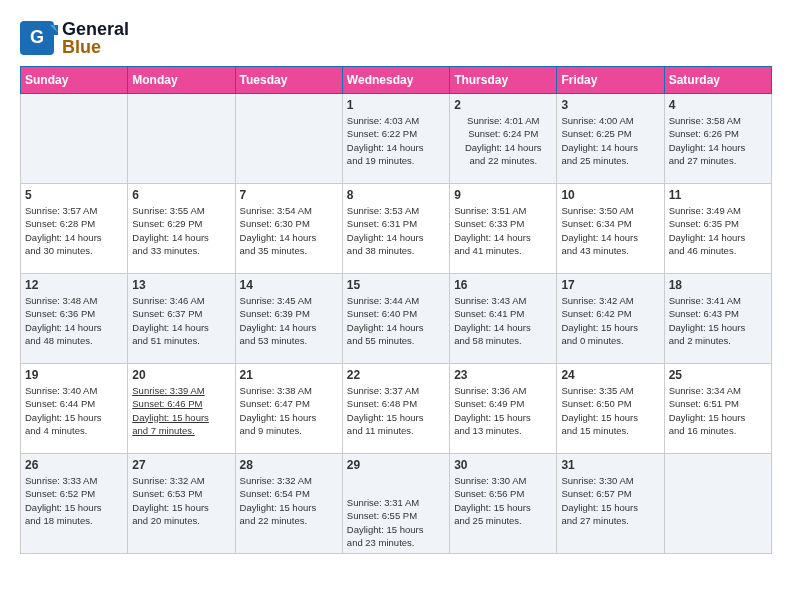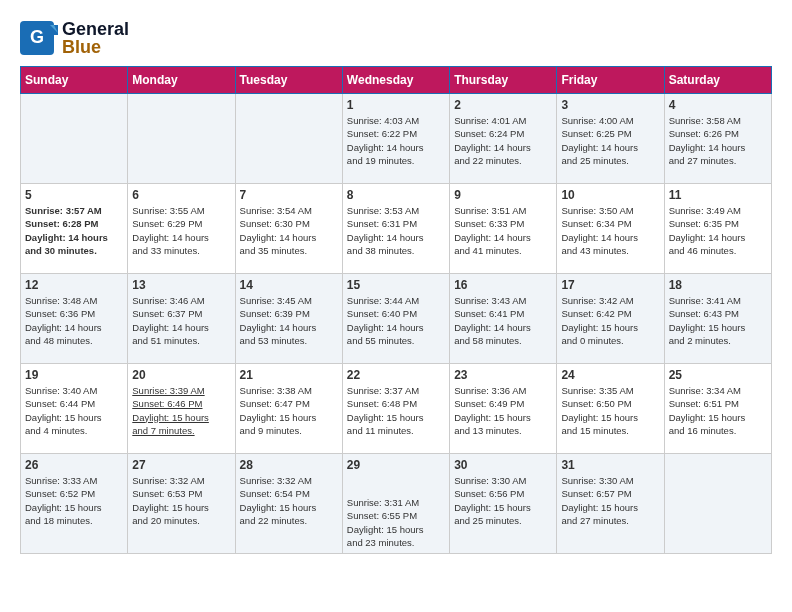"Sunday" thead th { background: #be185d -> #ec4899 }
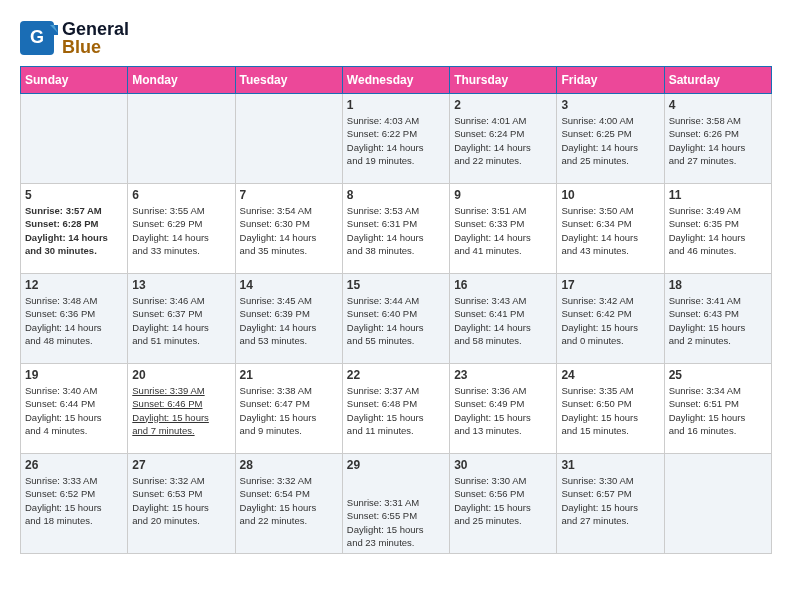"Sunrise: 4:01 AM" div.day-info { text-align: none -> center }
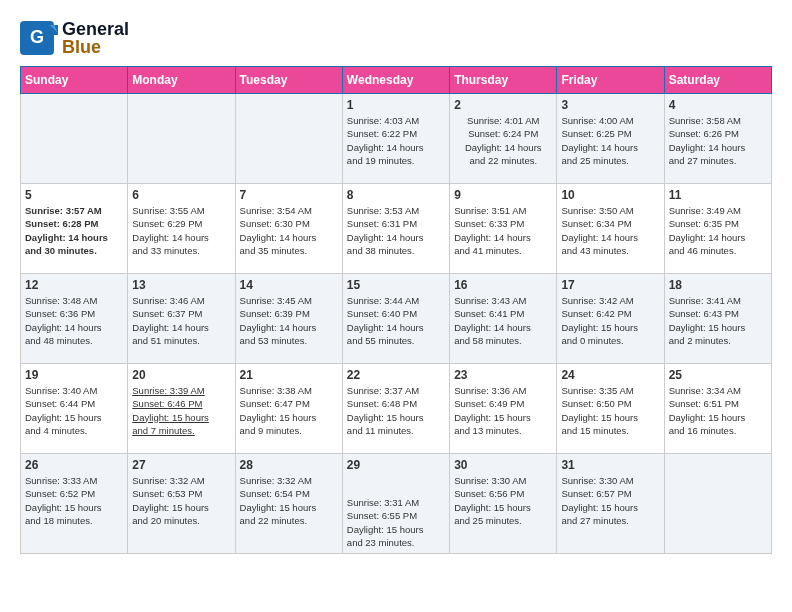"Sunrise: 3:57 AM" div.day-info { font-weight: bold -> none }
